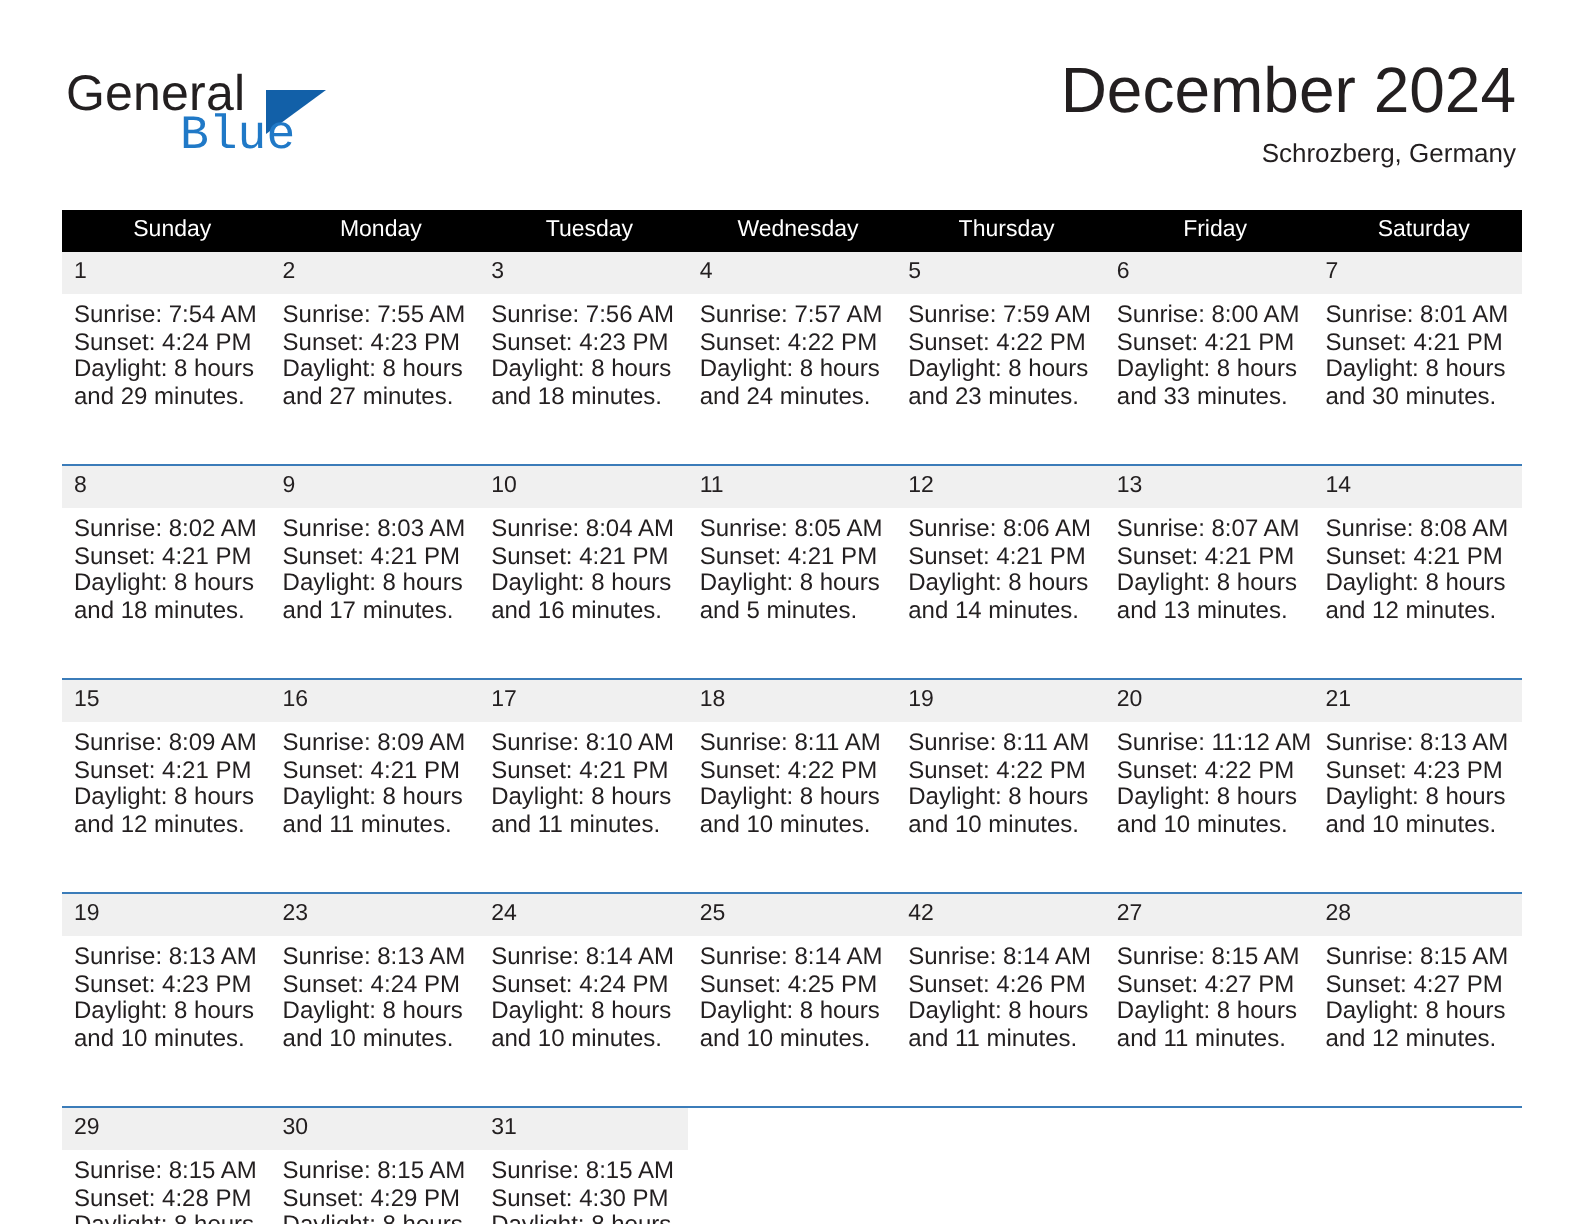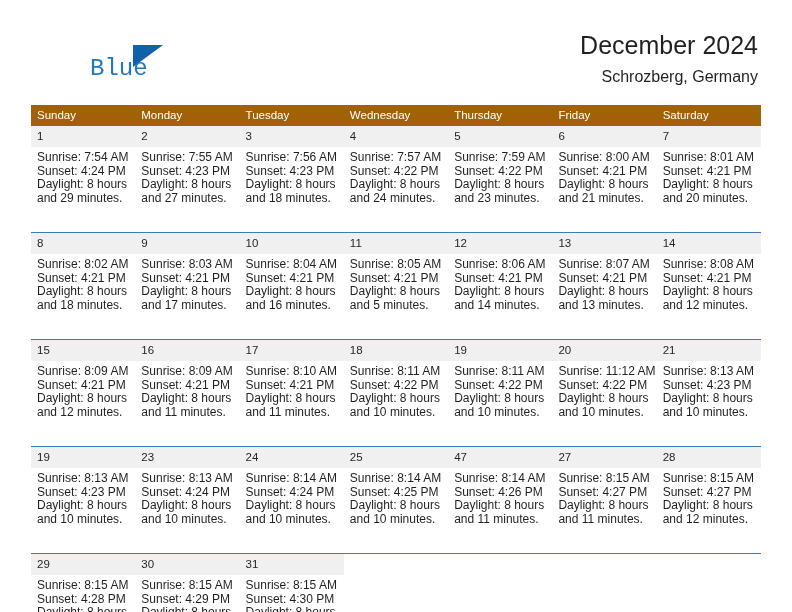"General" span.logo-general { html: none -> <span>General</span> }
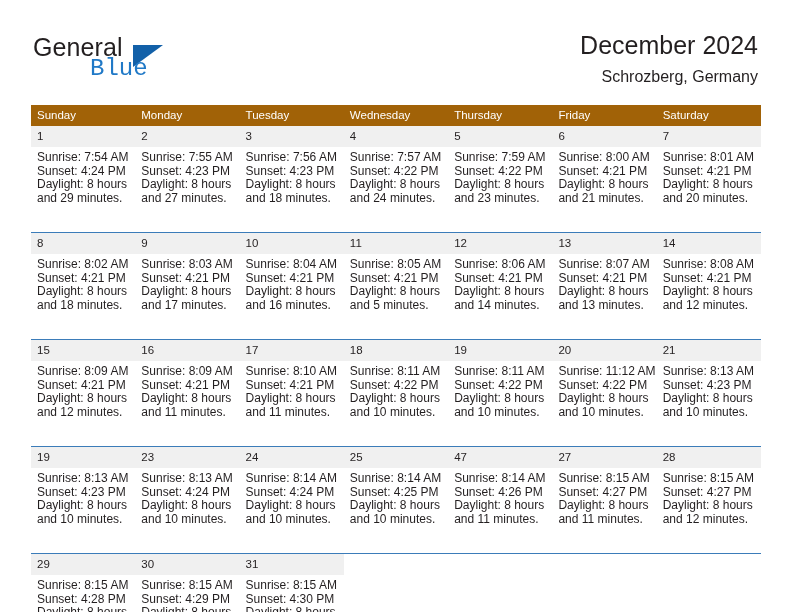"December 2024" .month-title { font-size: 25px -> 32px }
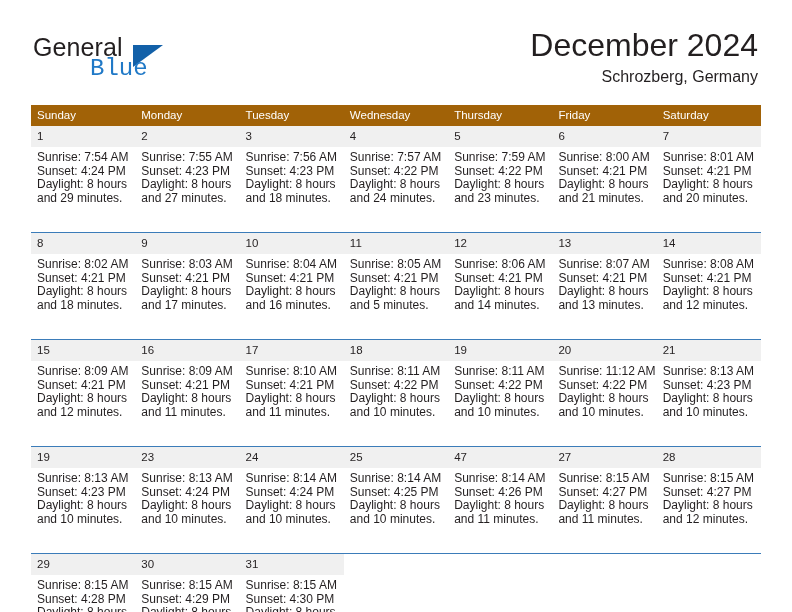"Schrozberg, Germany" .location { font-size: 16px -> 13px }
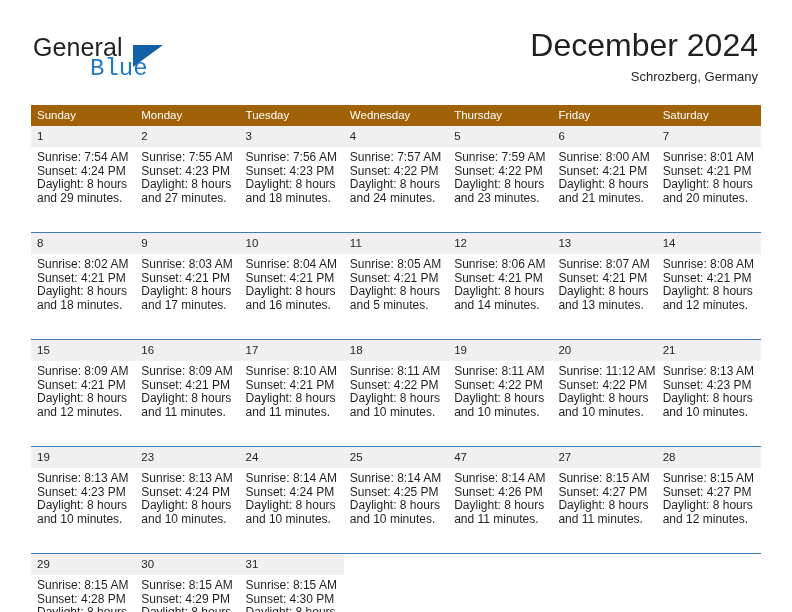"Sunday" .calendar th { background: #a16207 -> #000000; text-align: left -> center }
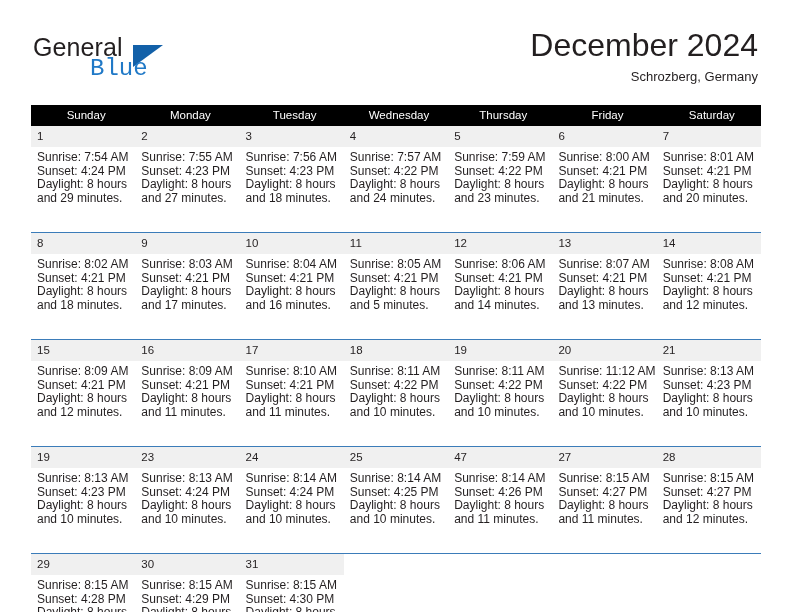"and 21 minutes." div { text: 21 -> 33 }
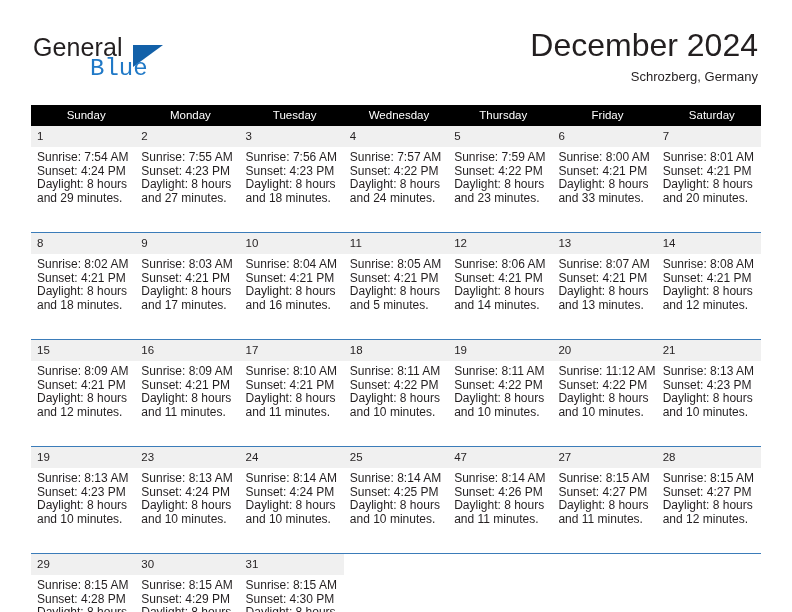"and 20 minutes." div { text: 20 -> 30 }
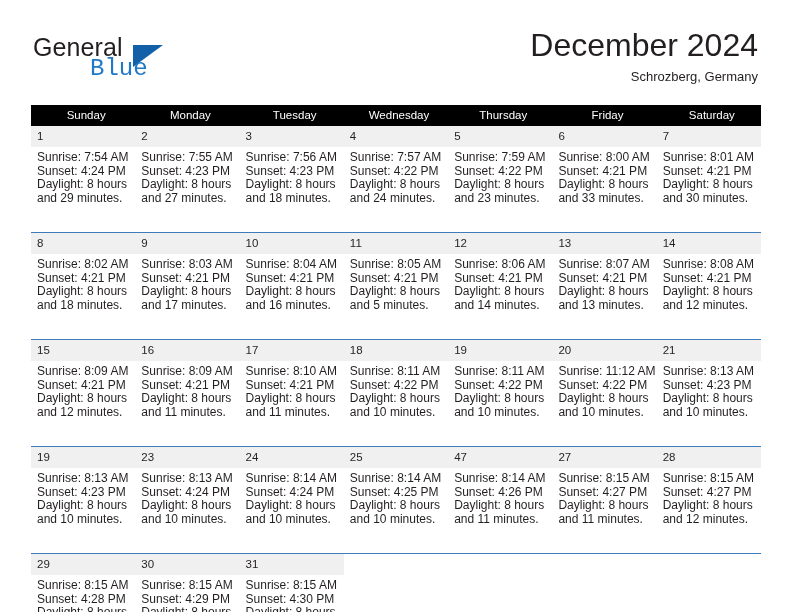"47" div.daynum { text: 47 -> 42 }
